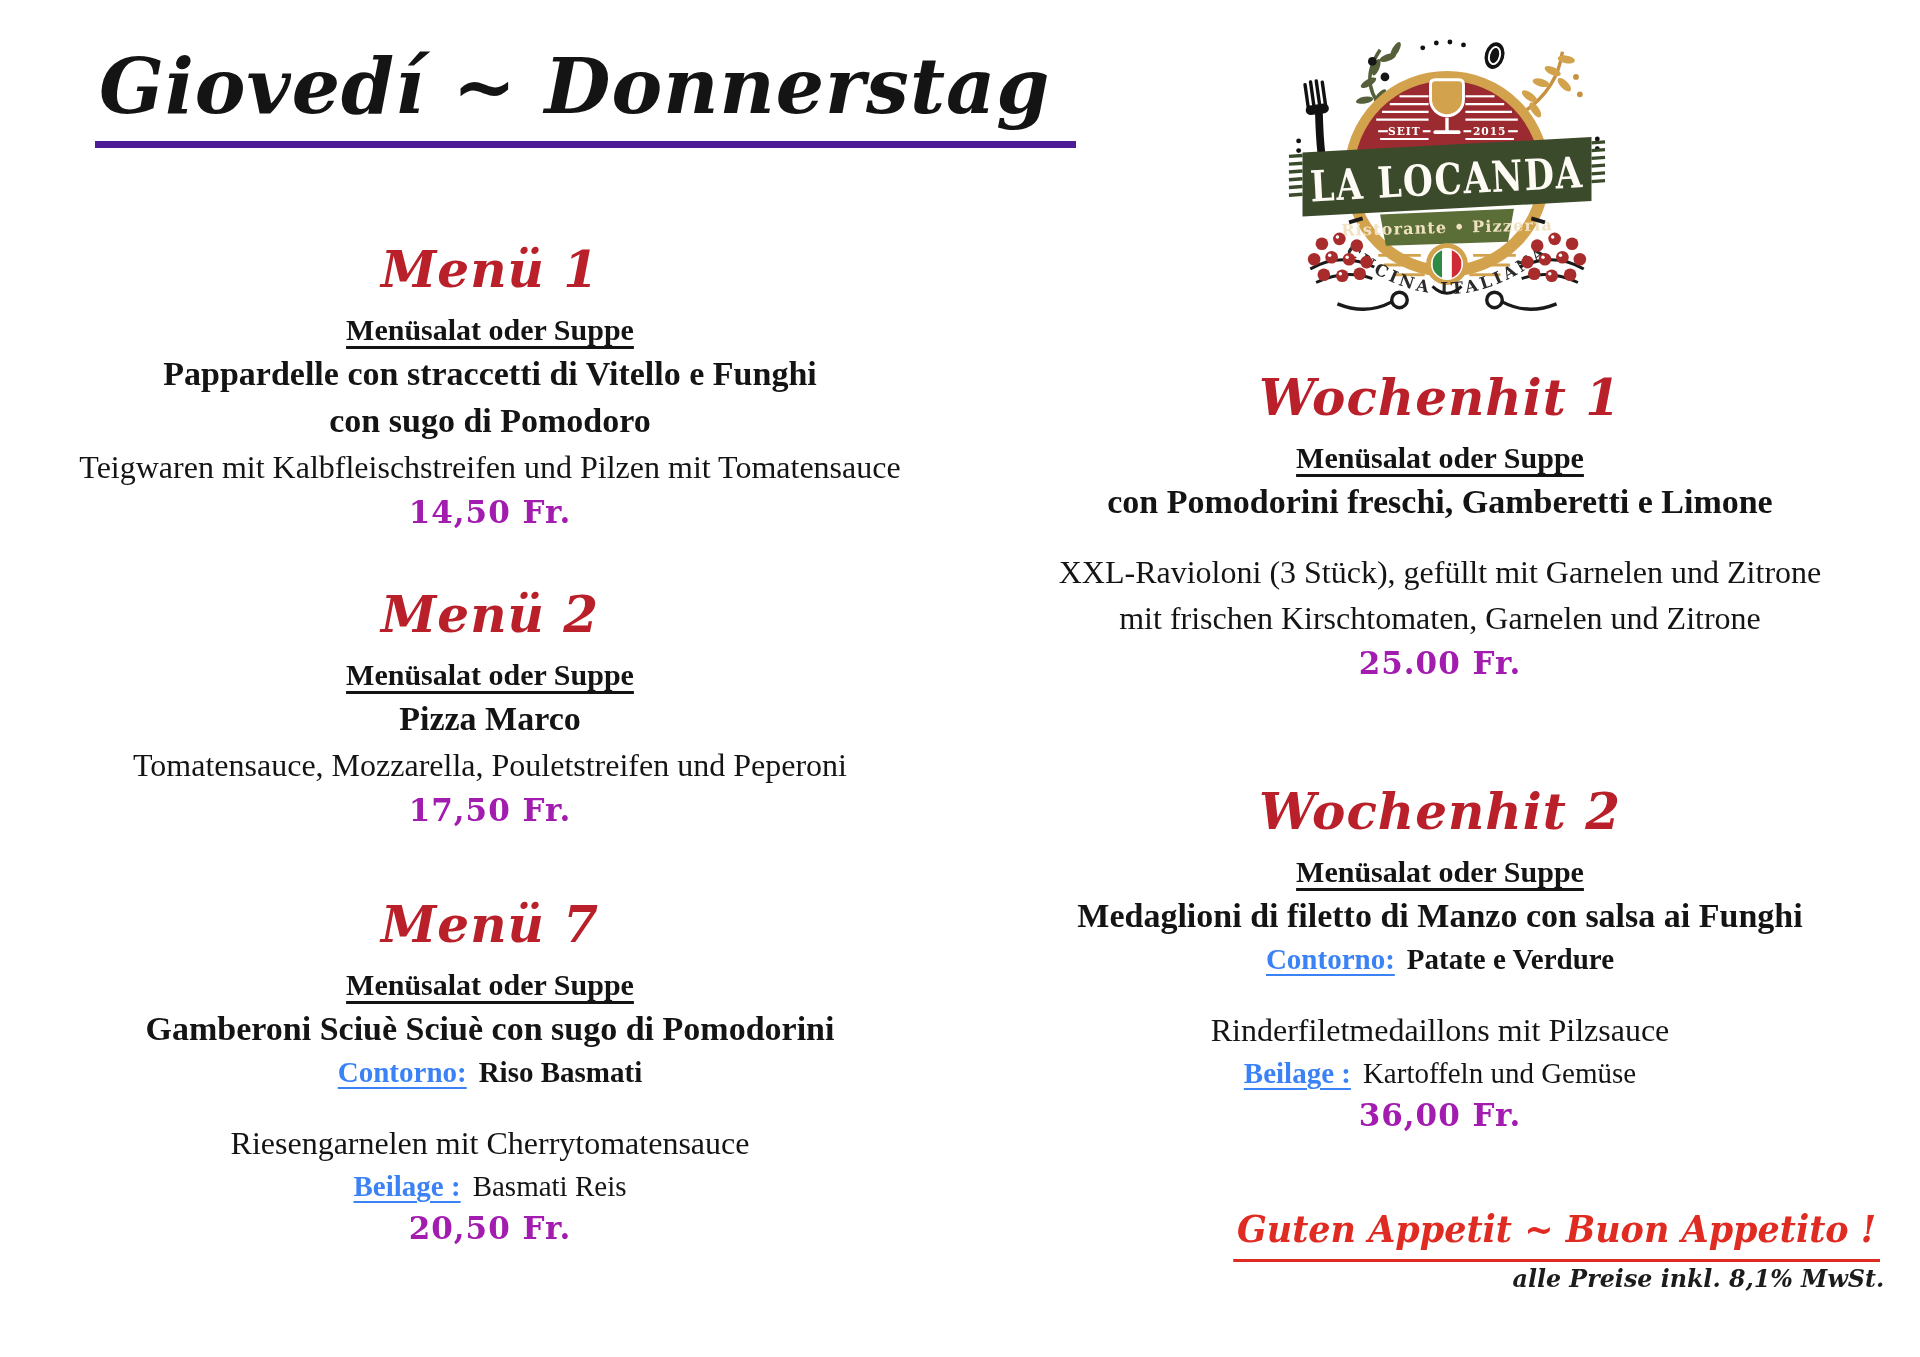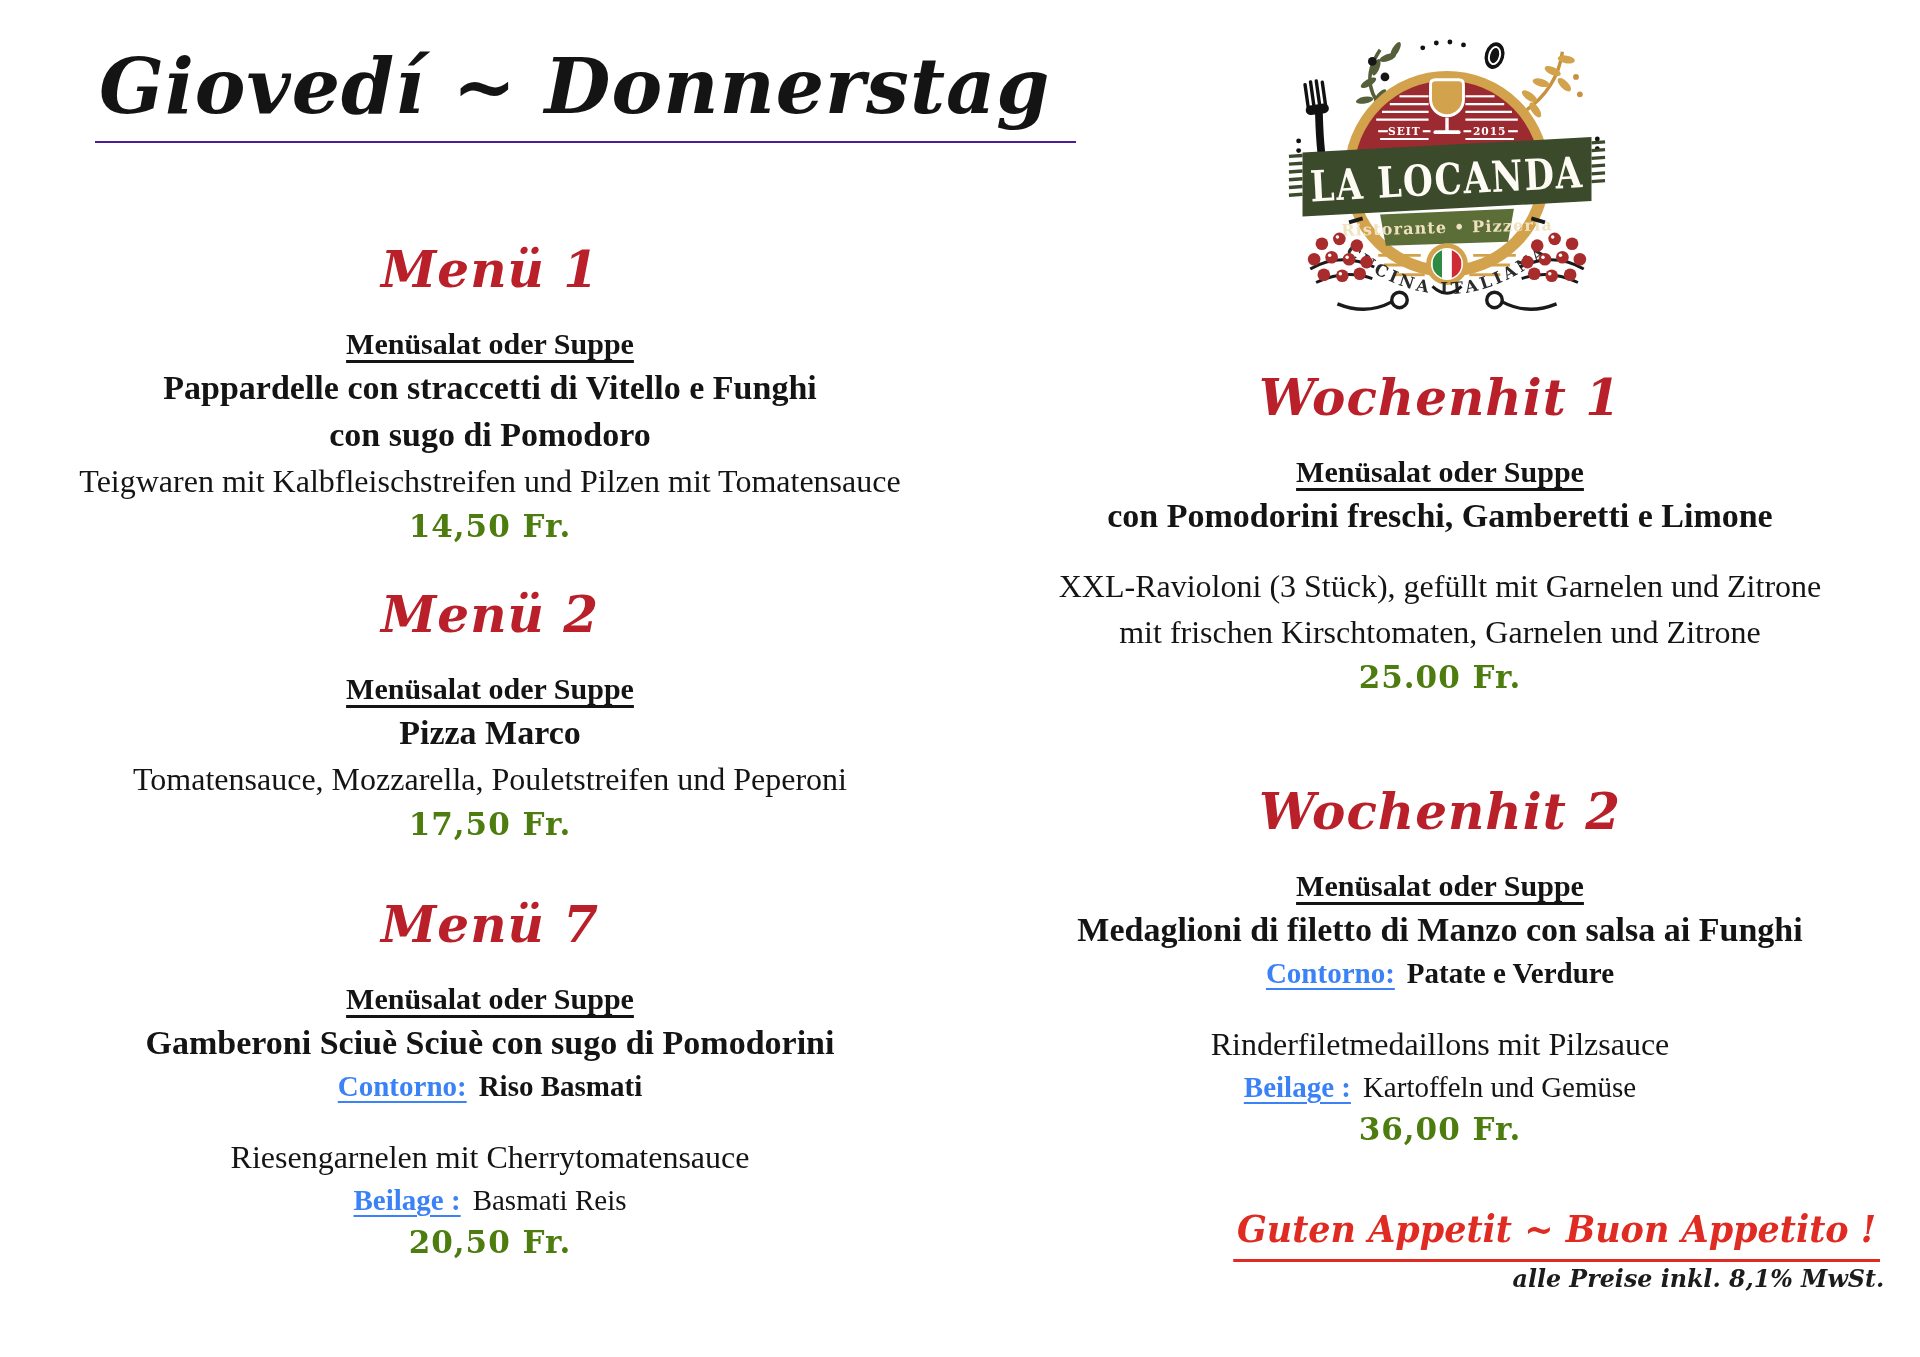"Giovedí ~ Donnerstag" .title { border-bottom: 2px solid #4c1d95 -> 7px solid #4c1d95 }
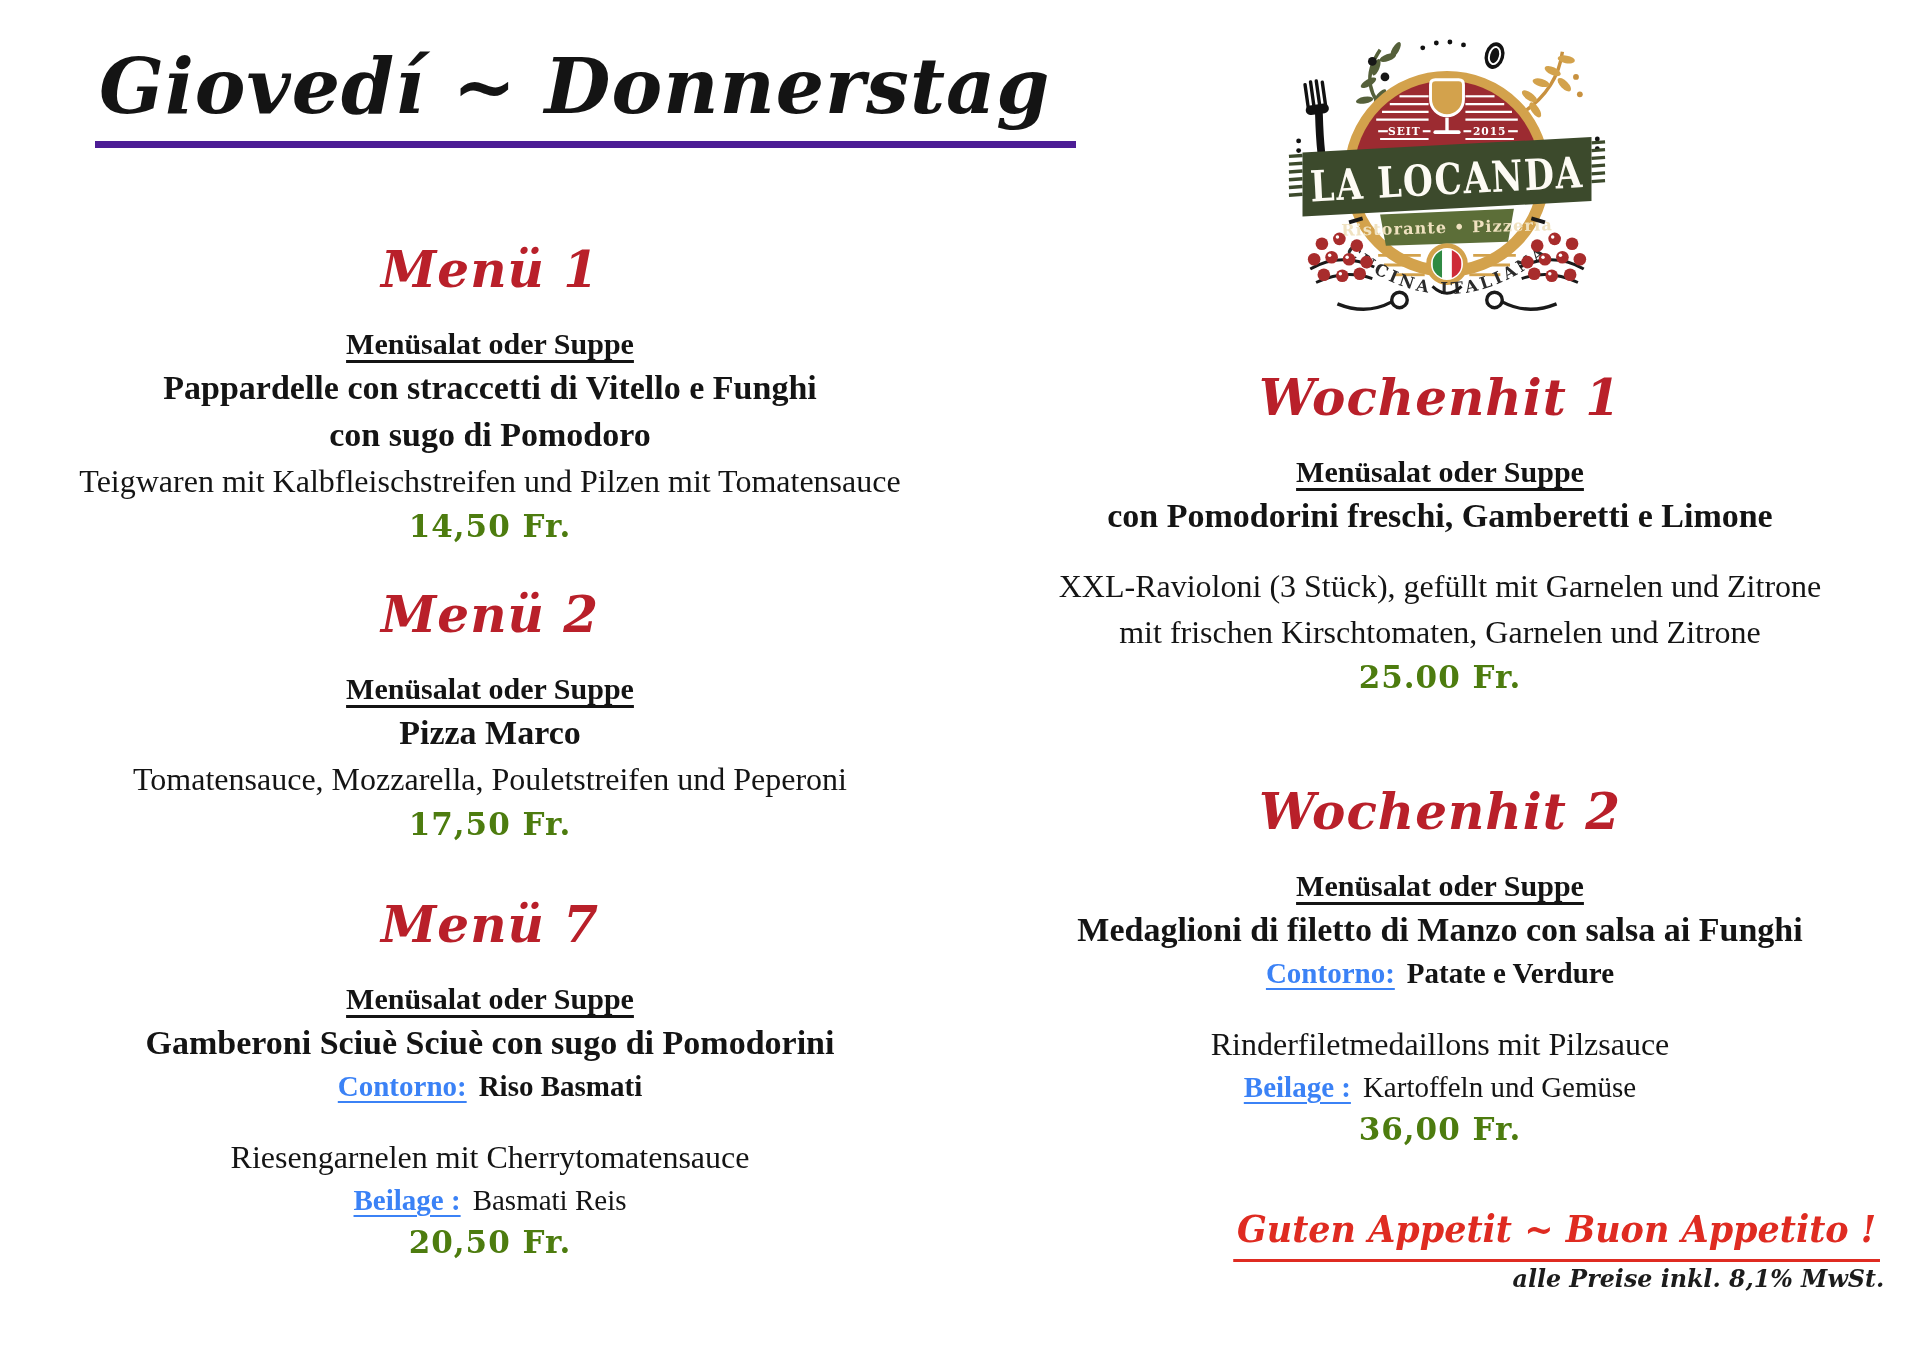"Menüsalat oder Suppe" .starter { margin-top: 24px -> 10px }
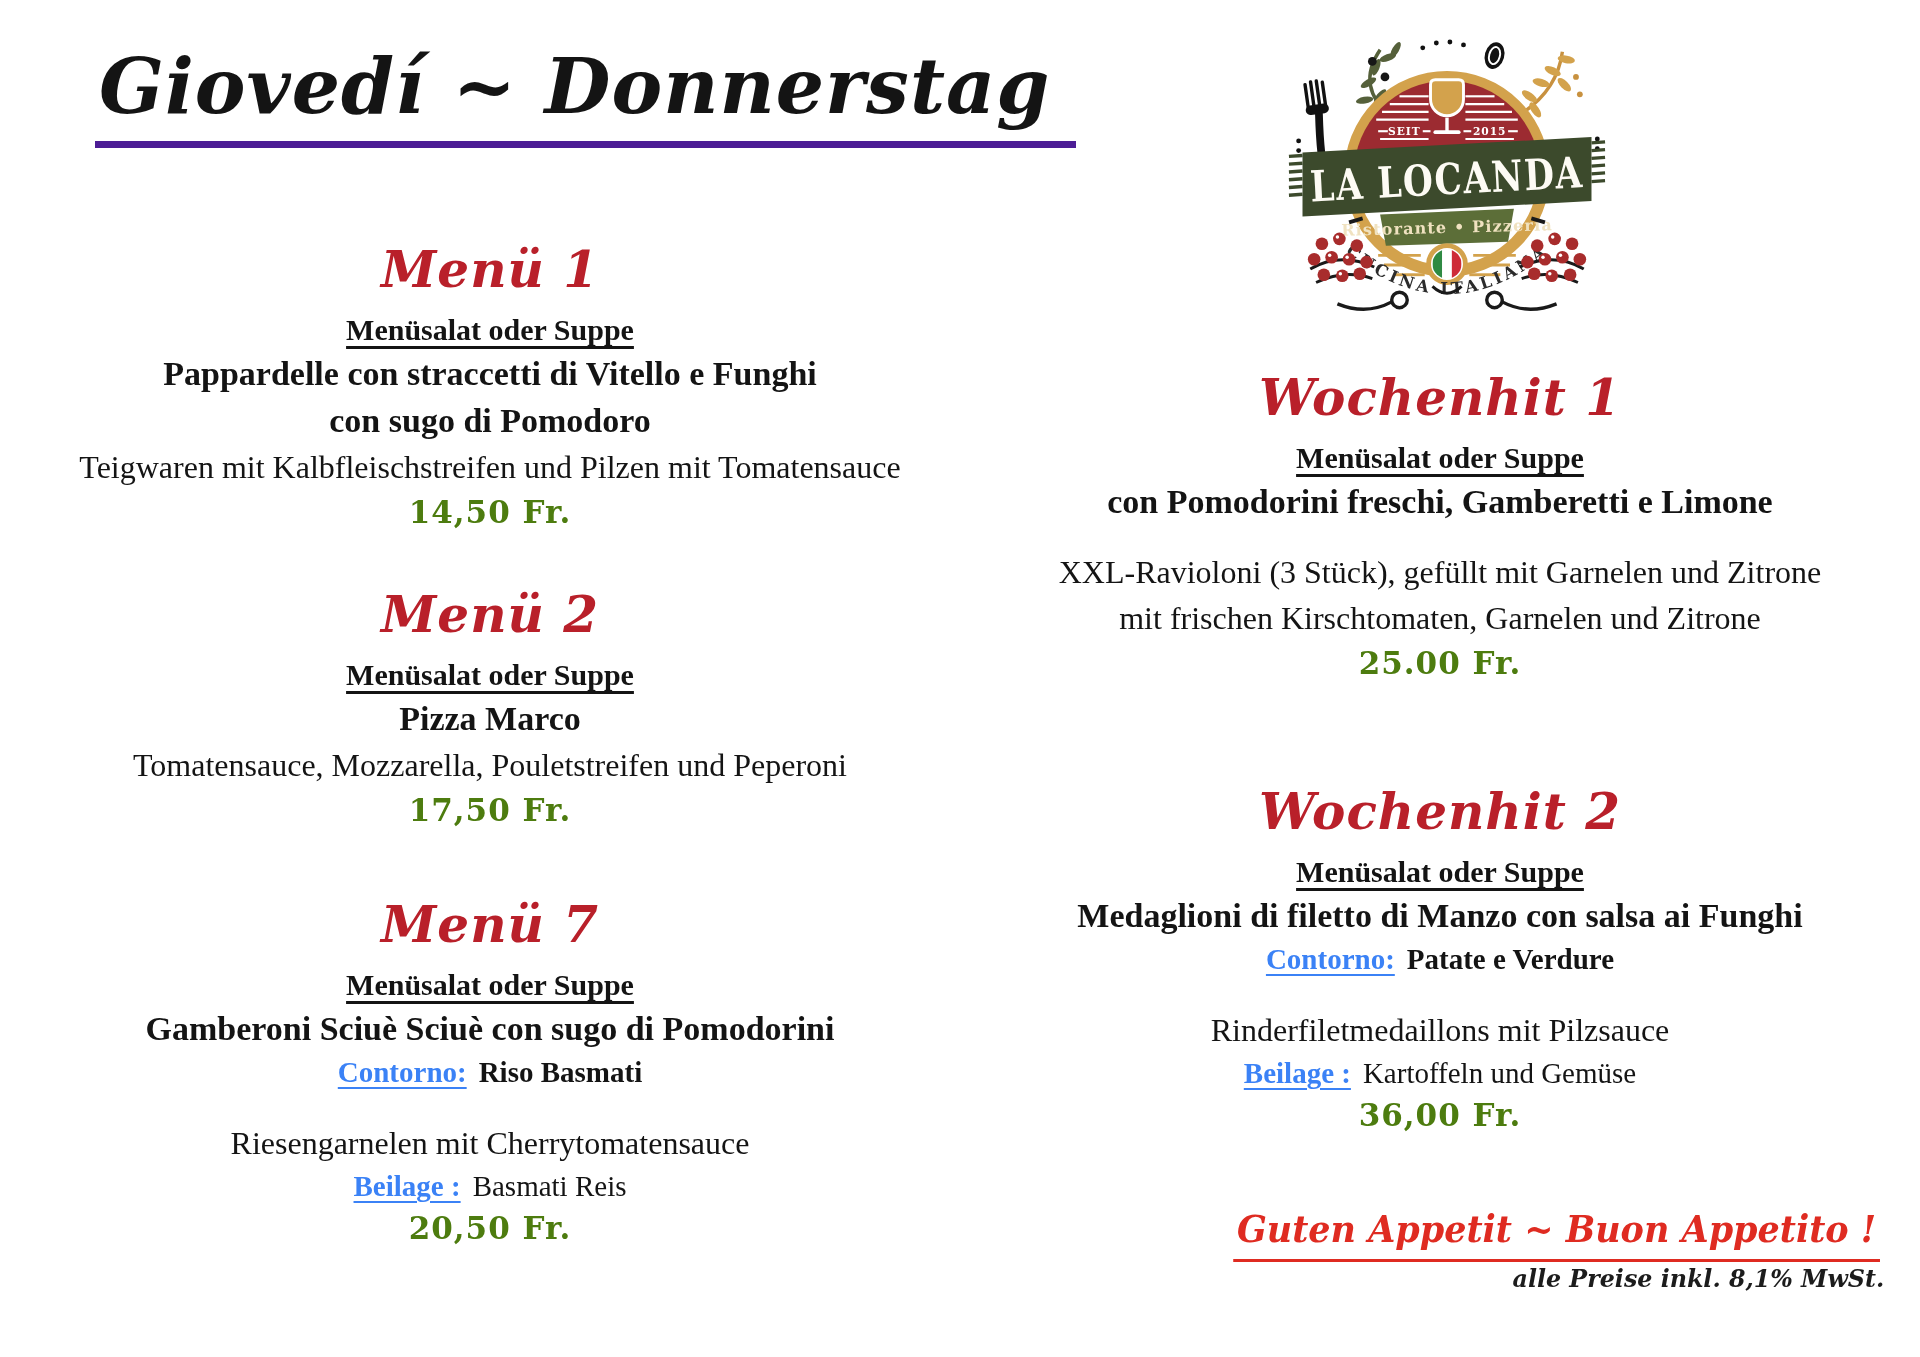"14,50 Fr." .price { color: #4d7c0f -> #a21caf }
